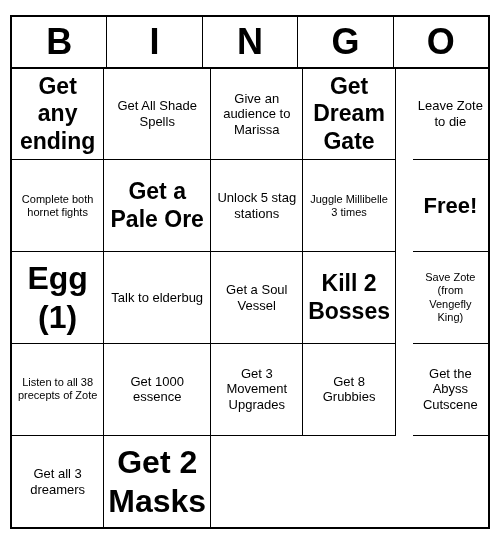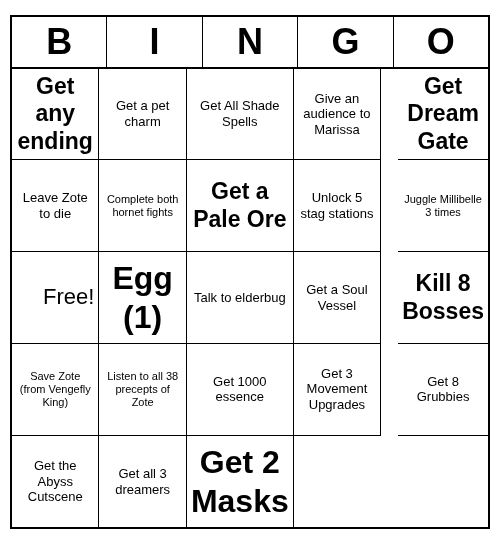"Get a pet charm" div.bingo-cell { html: <div> <span>Get a pet charm</span> </div> -> none }
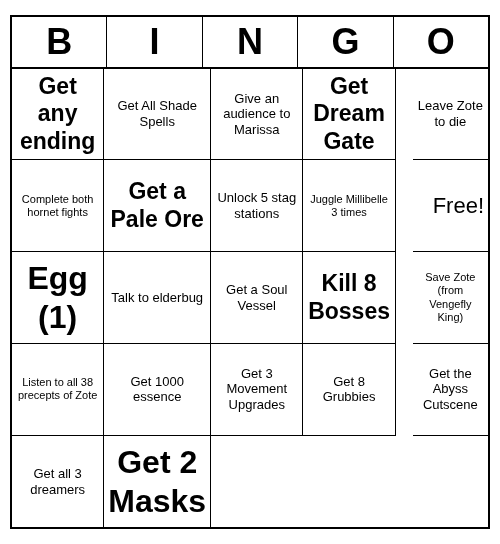"Free!" .bingo-cell.free { font-weight: normal -> bold; justify-content: flex-end -> none }
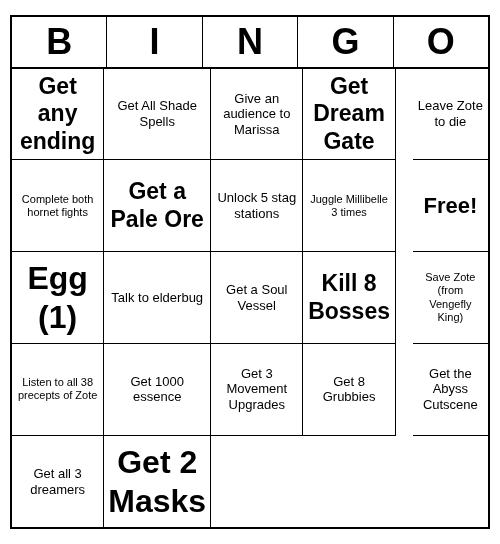"Kill 8 Bosses" span { text: 8 -> 2 }
